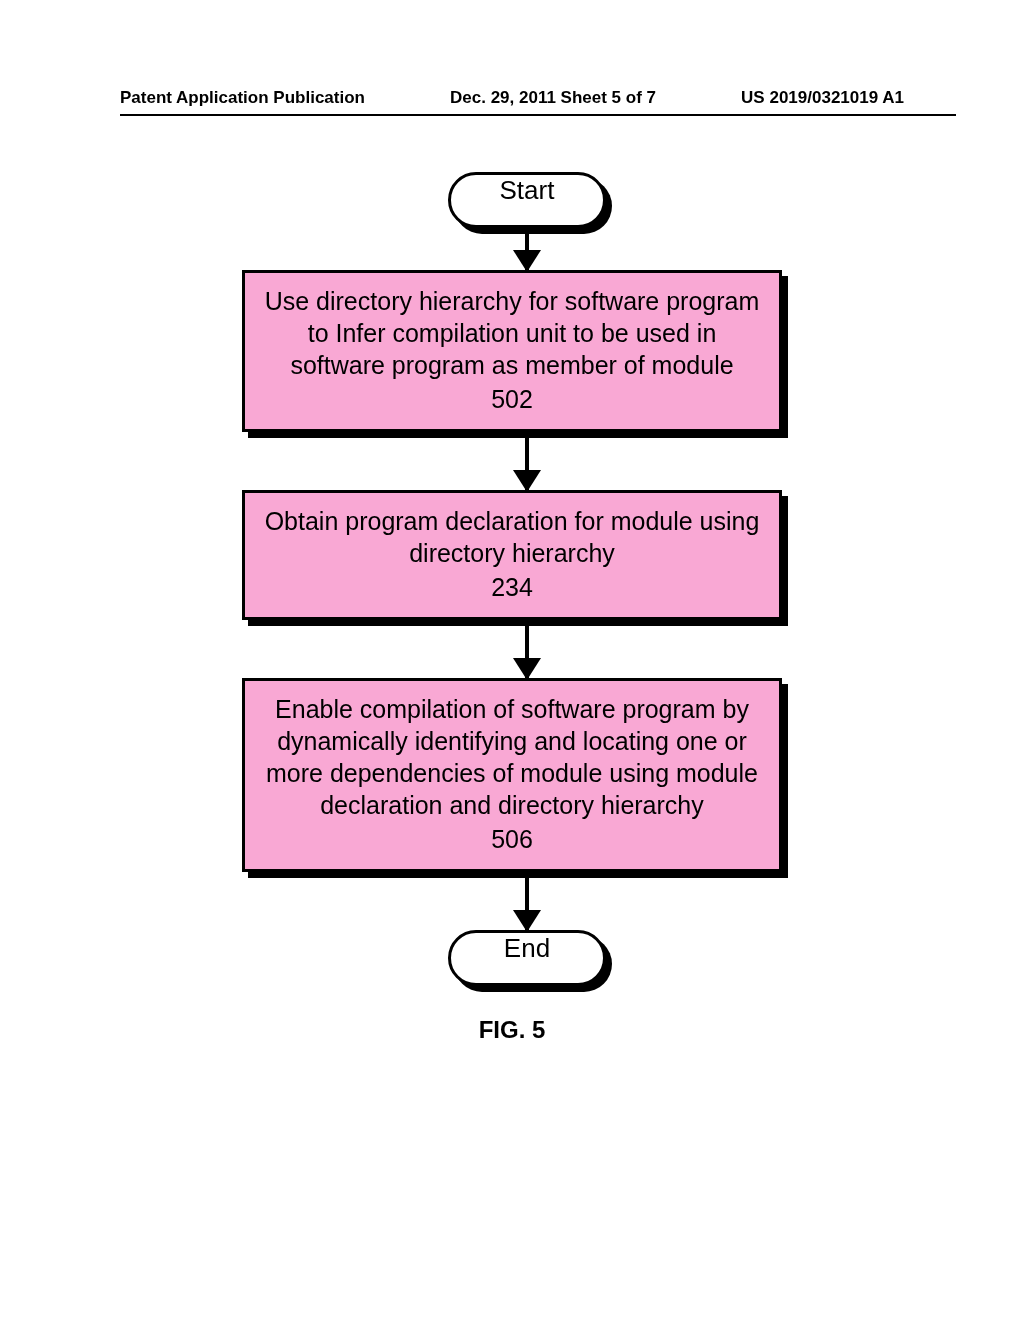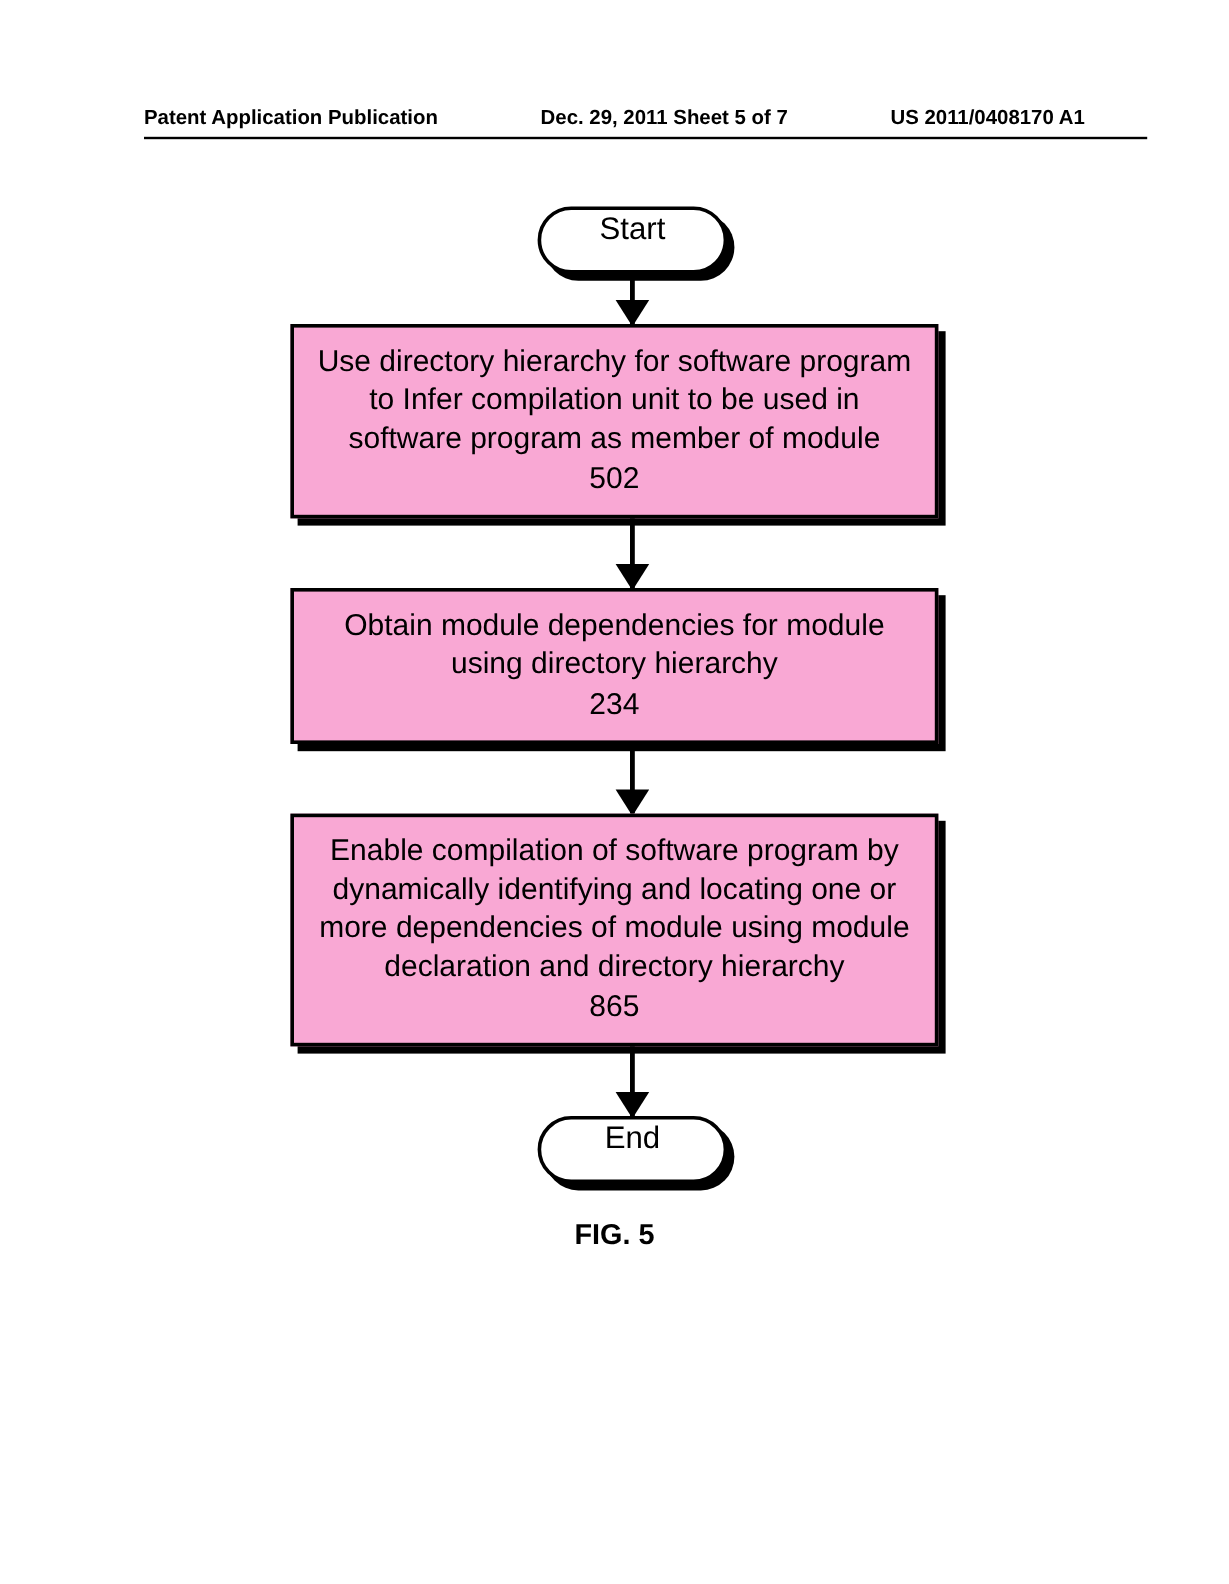"US 2011/0408170 A1" span.header-right { text: 2011/0408170 -> 2019/0321019 }
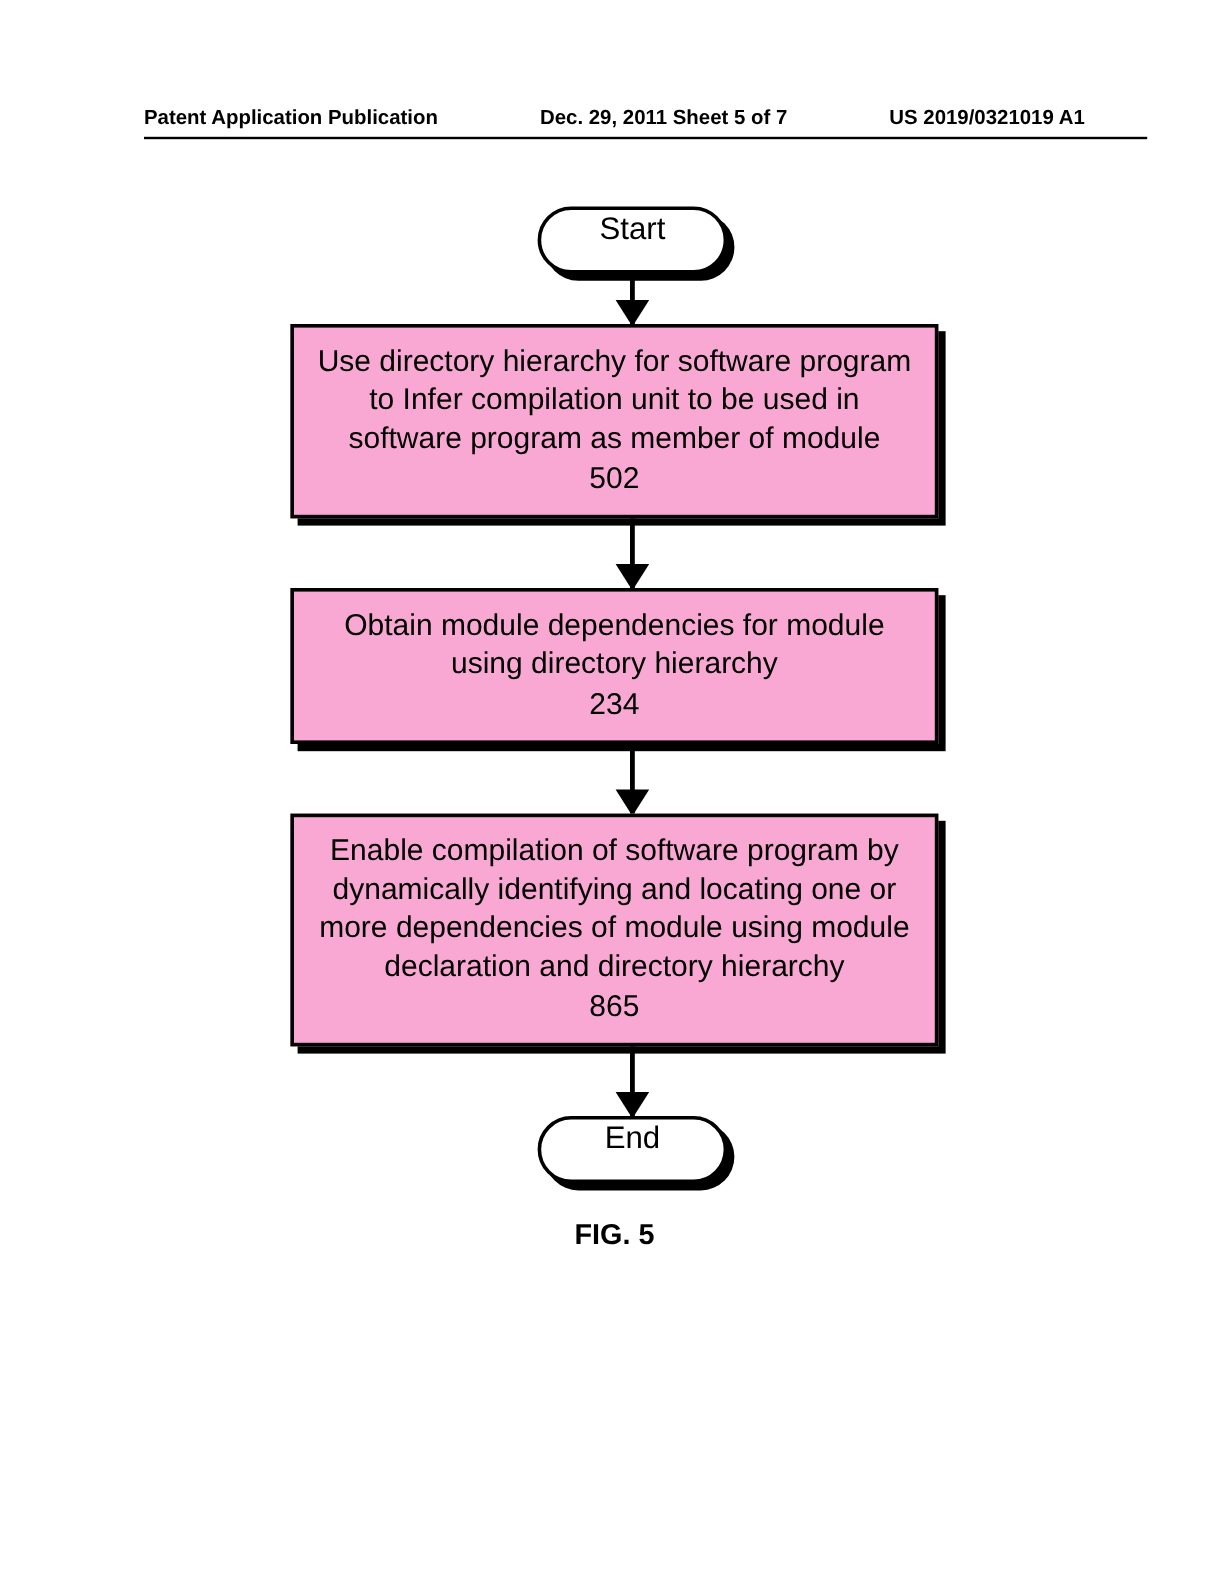"Obtain module dependencies for module" span { text: module dependencies -> program declaration }
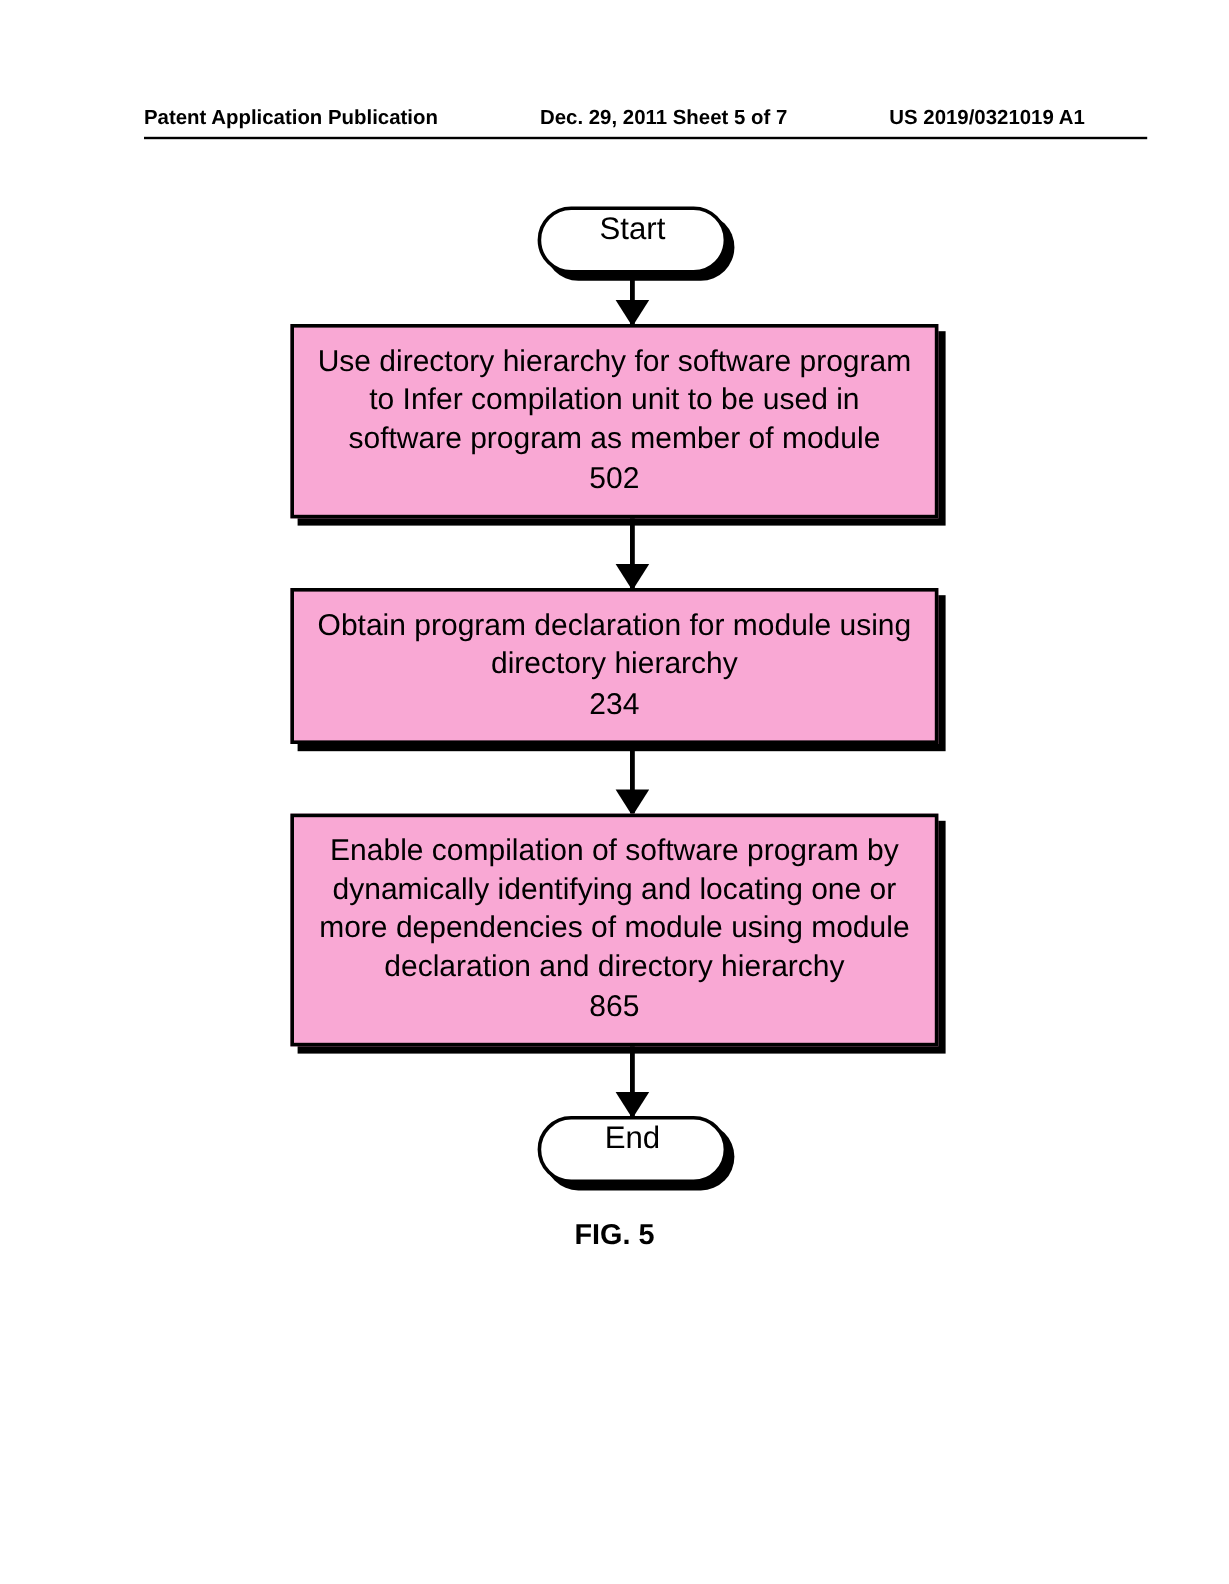"865" span.process-ref { text: 865 -> 506 }
